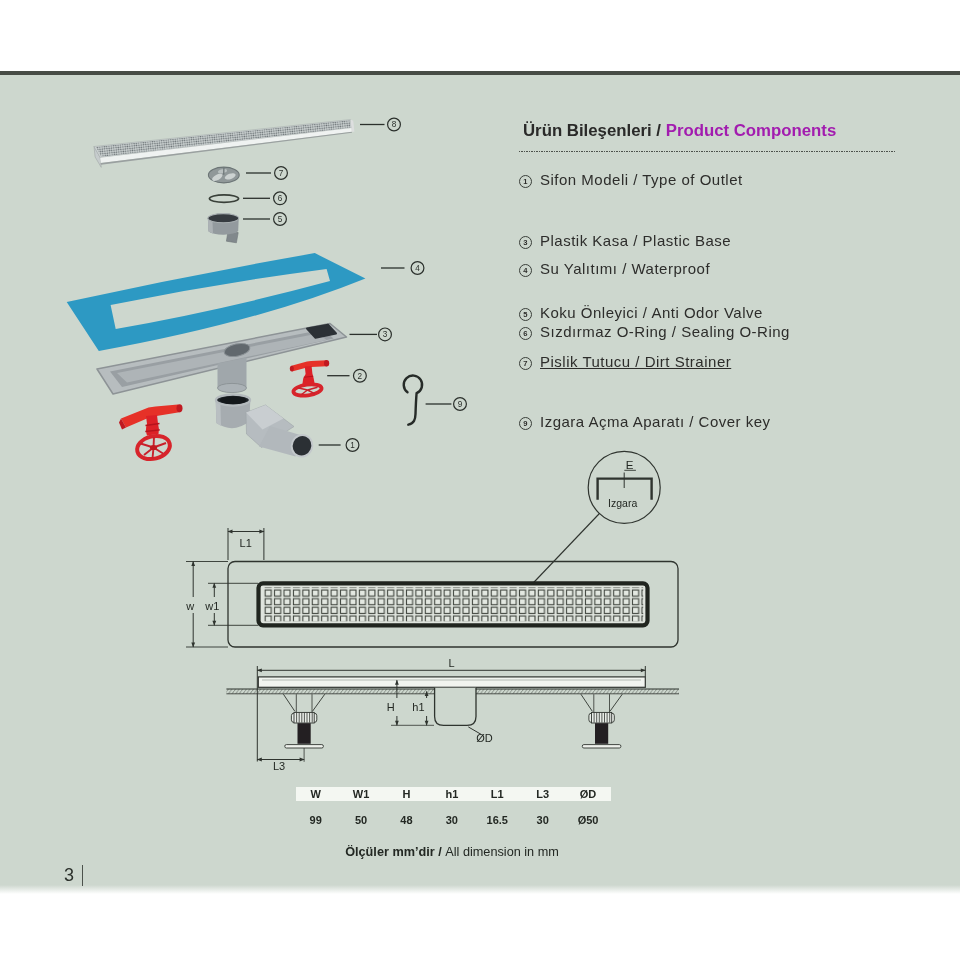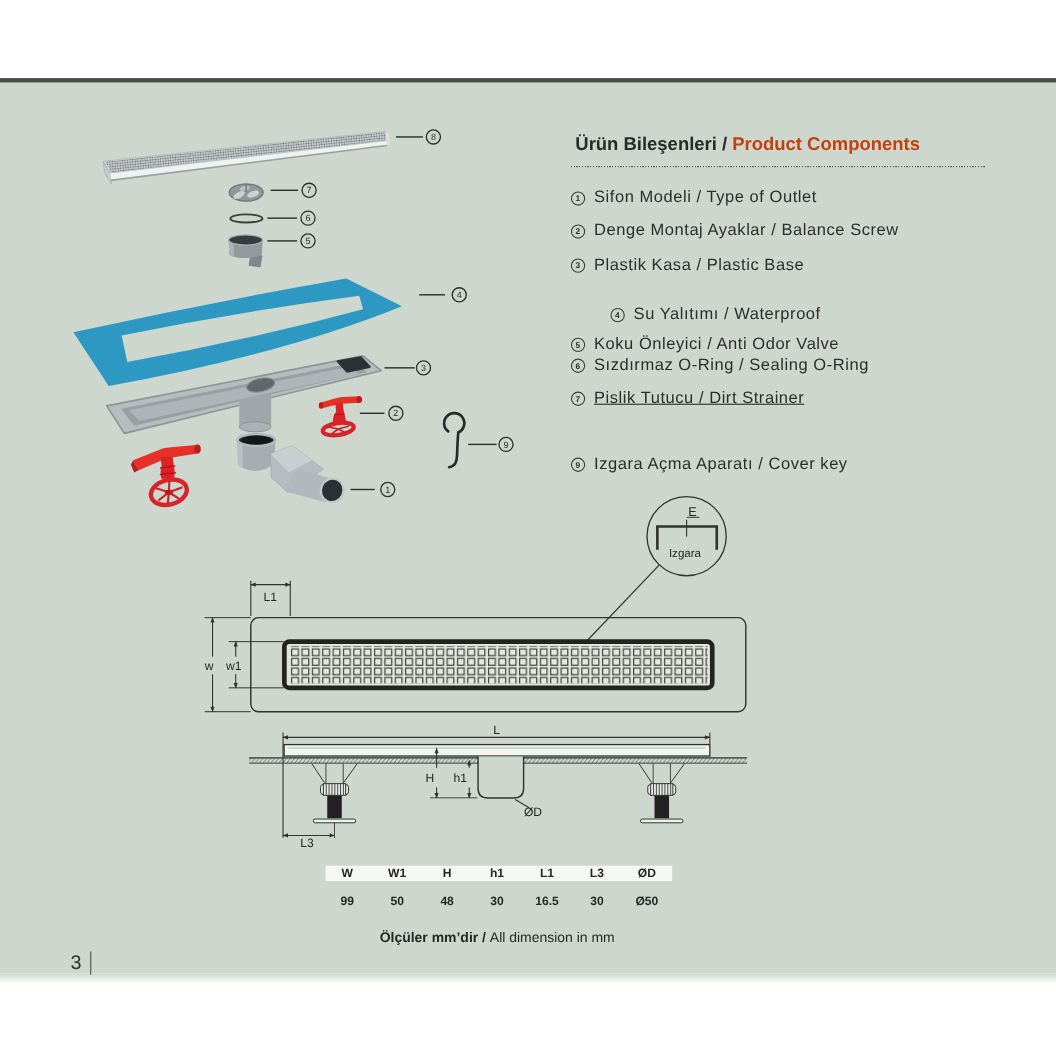"Product Components" .title .red { color: #c2410c -> #a21caf }
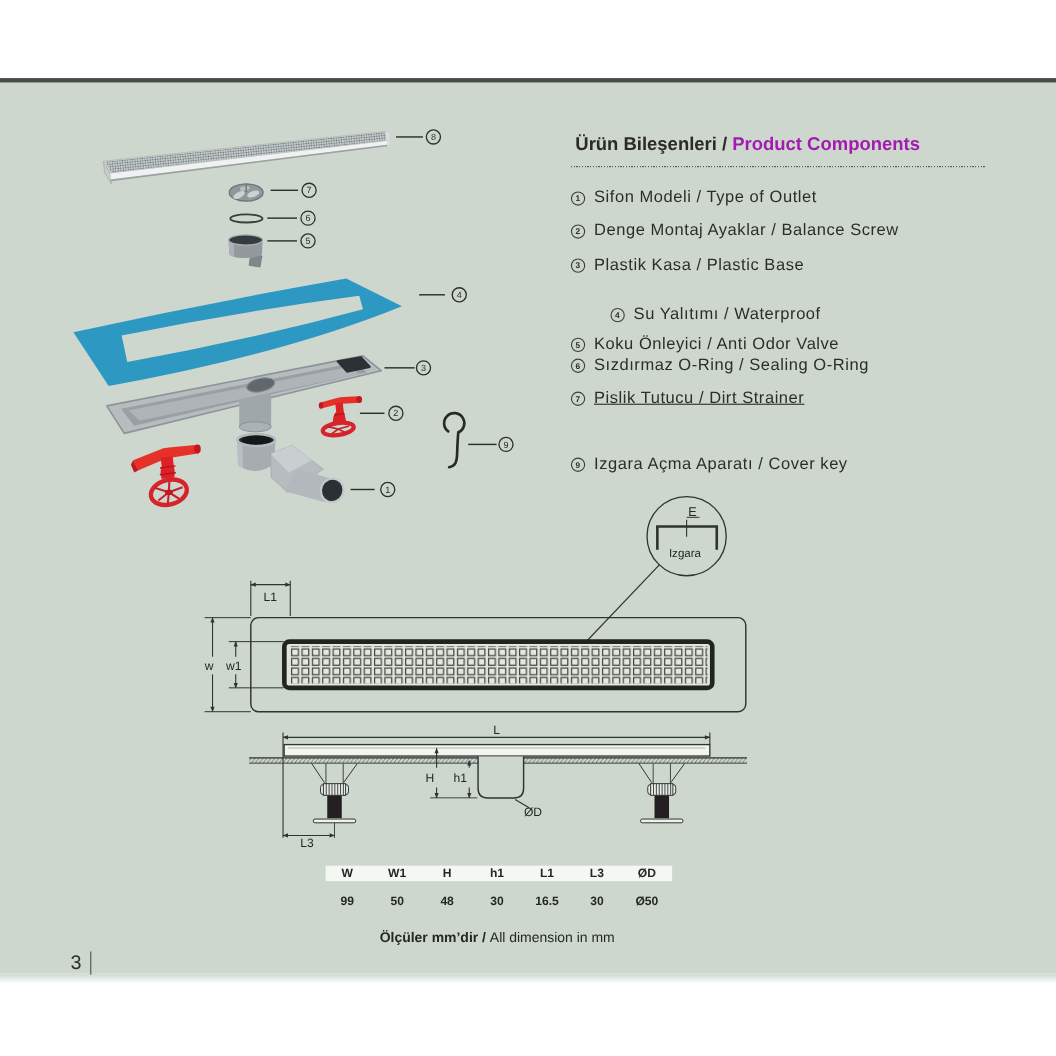"2 Denge Montaj Ayaklar /" div.li { html: <div><span>2</span>Denge Montaj Ayaklar / Balance Screw</div> -> none }
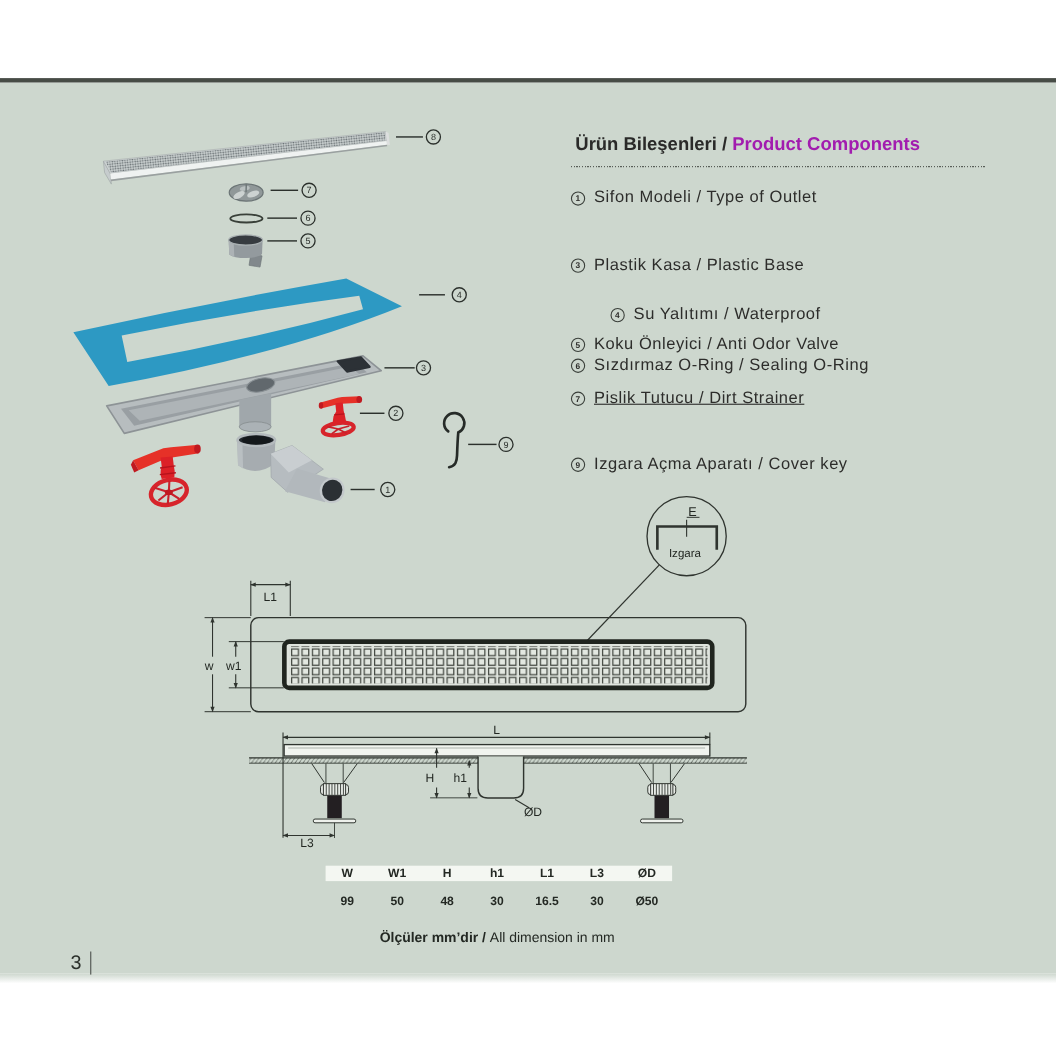"4 Su Yalıtımı / Waterproof" div.li { margin-left: 36px -> none; top: 278px -> 261px }
